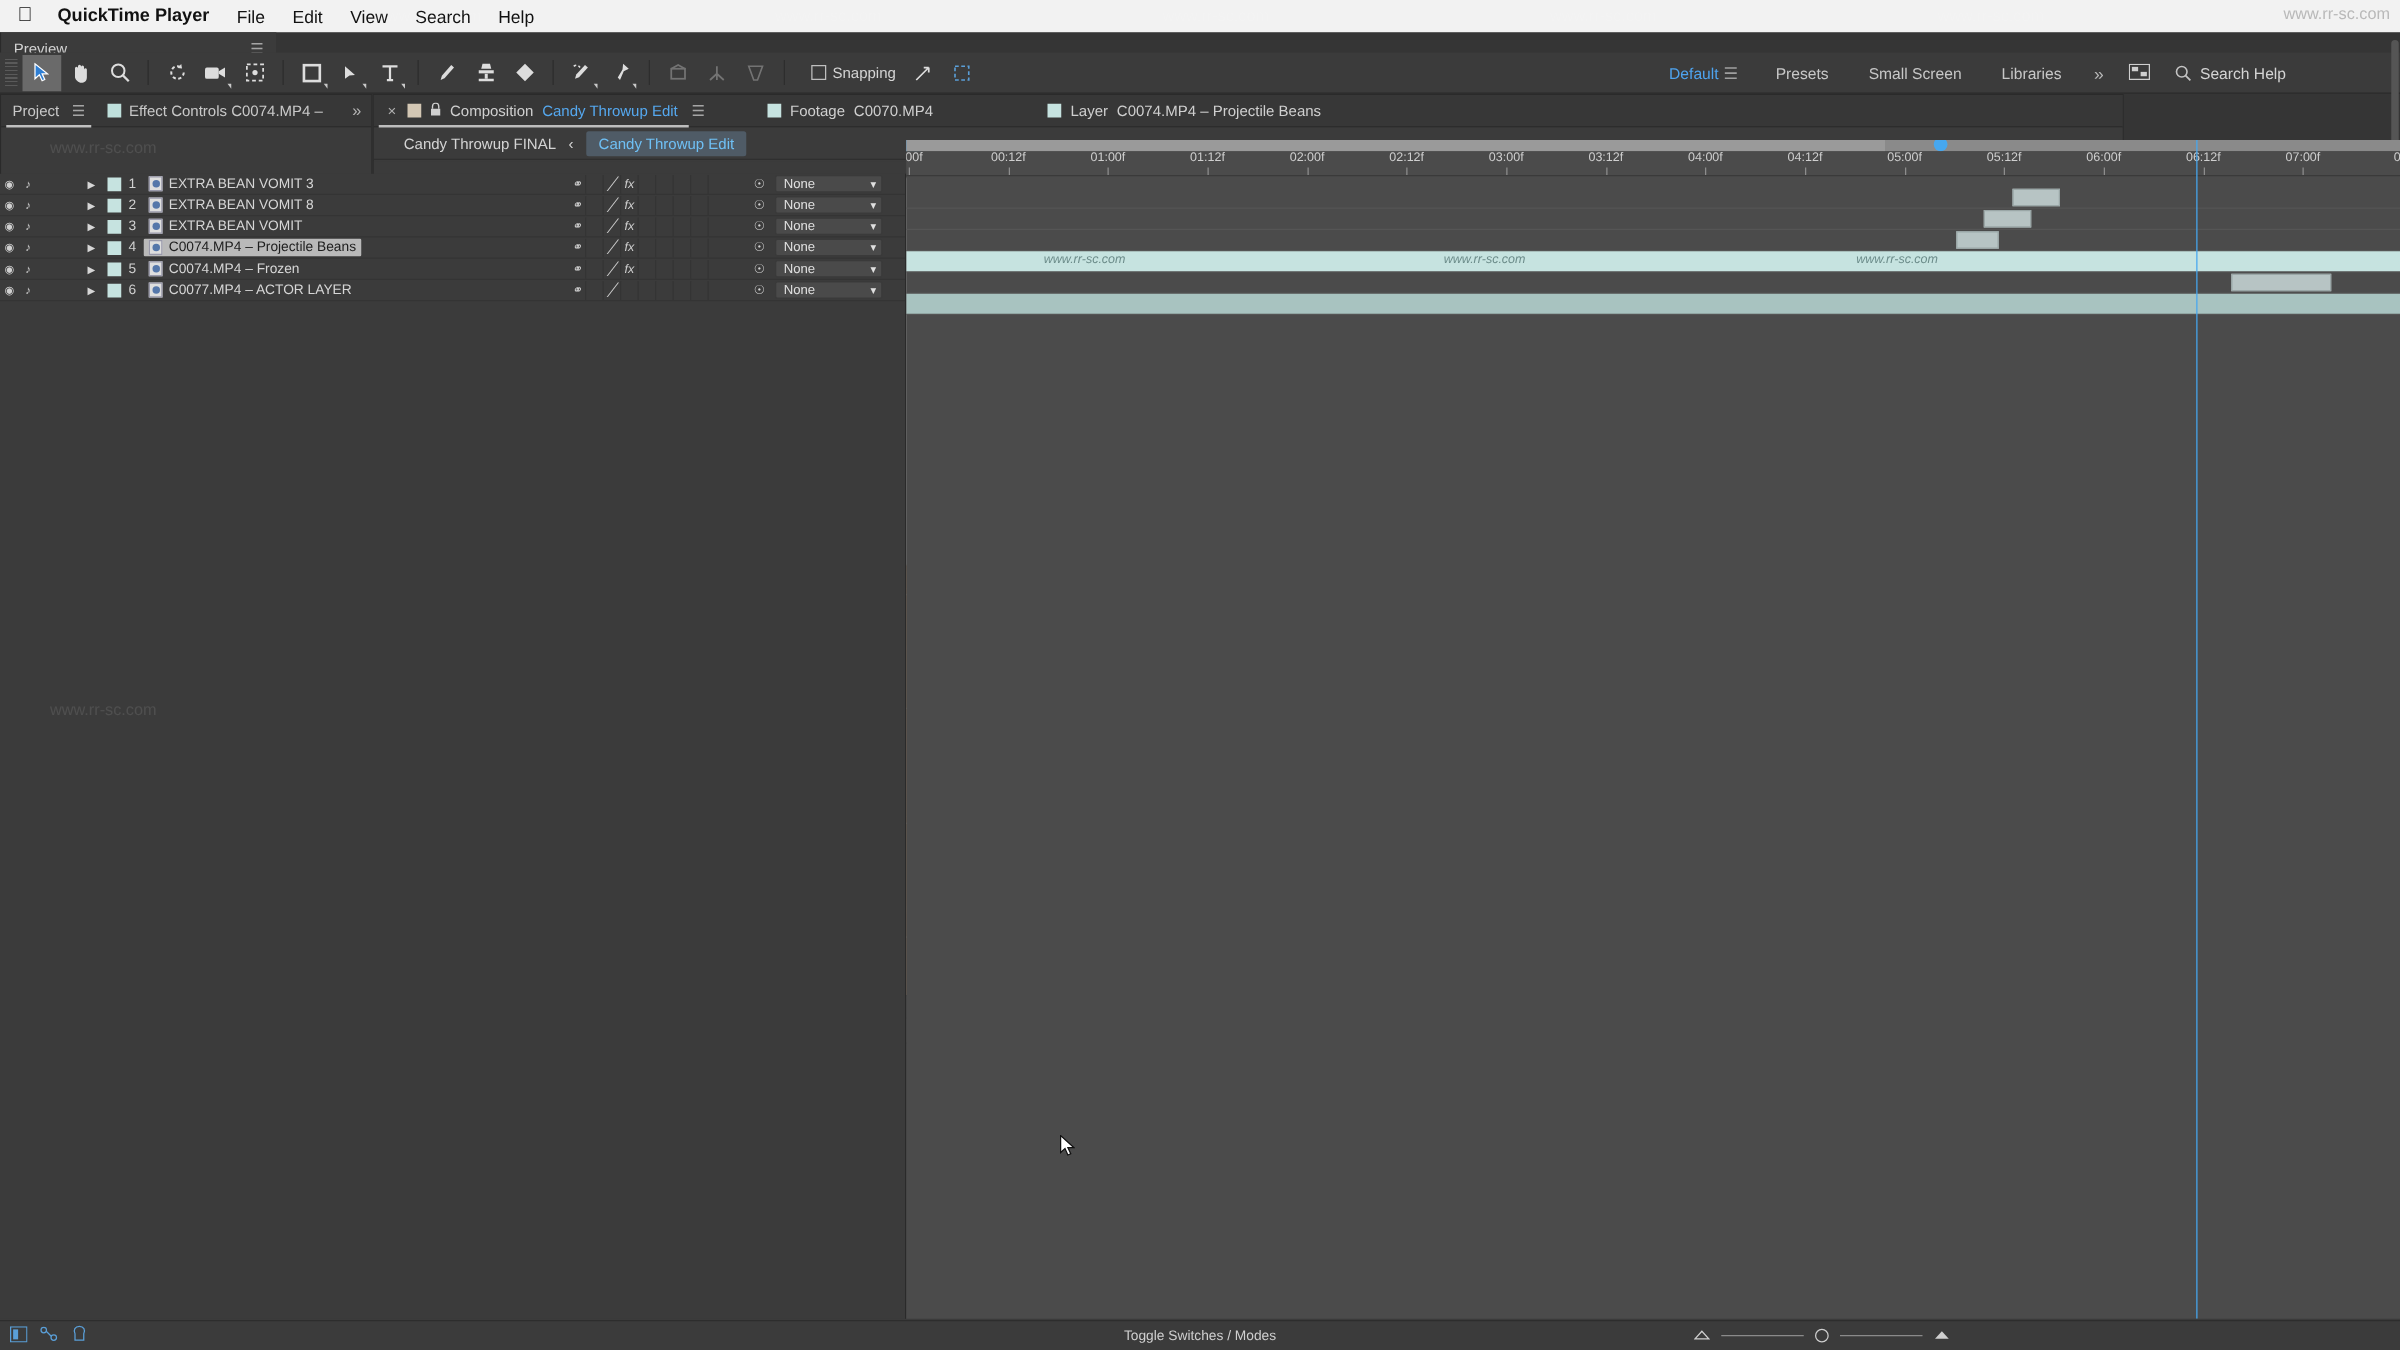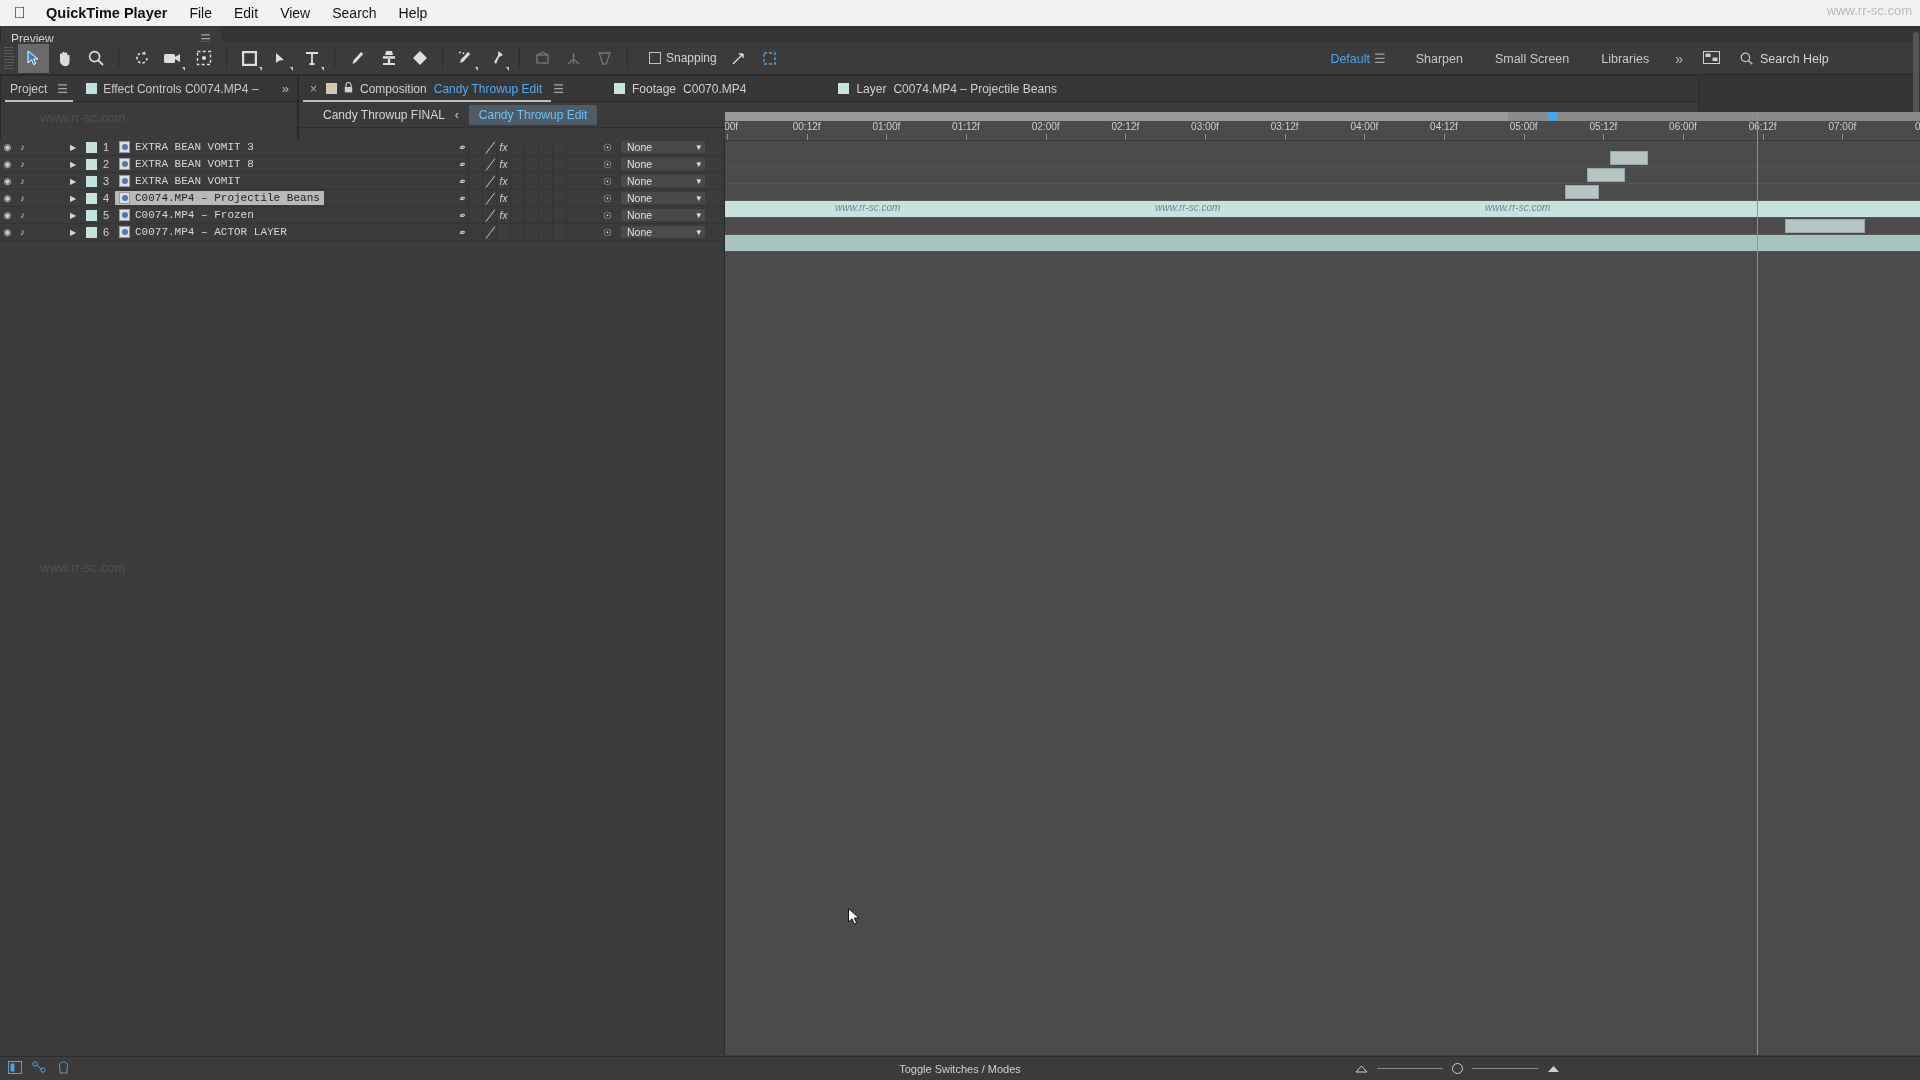"Sharpen" span.wsitem { text: Sharpen -> Presets }
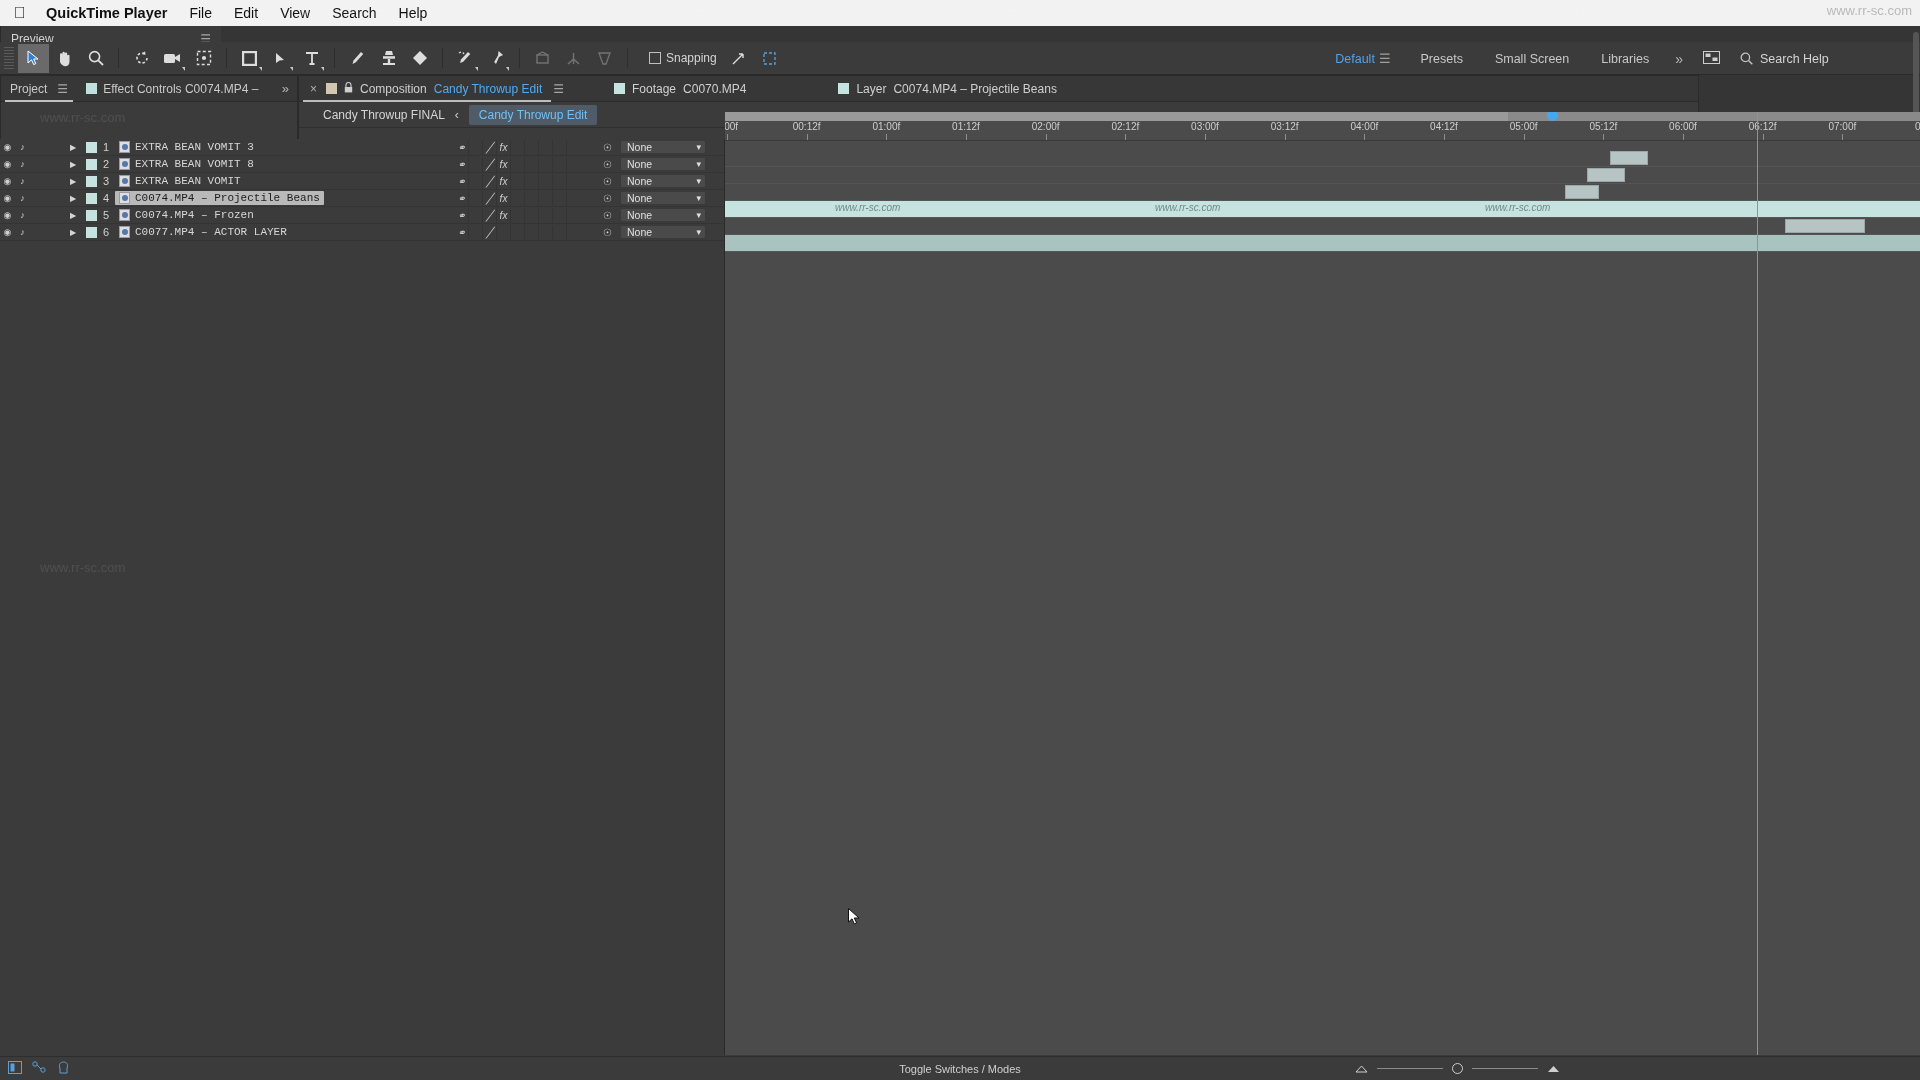"EXTRA BEAN VOMIT 3" .lname { font-family: Liberation Mono, monospace -> none }
